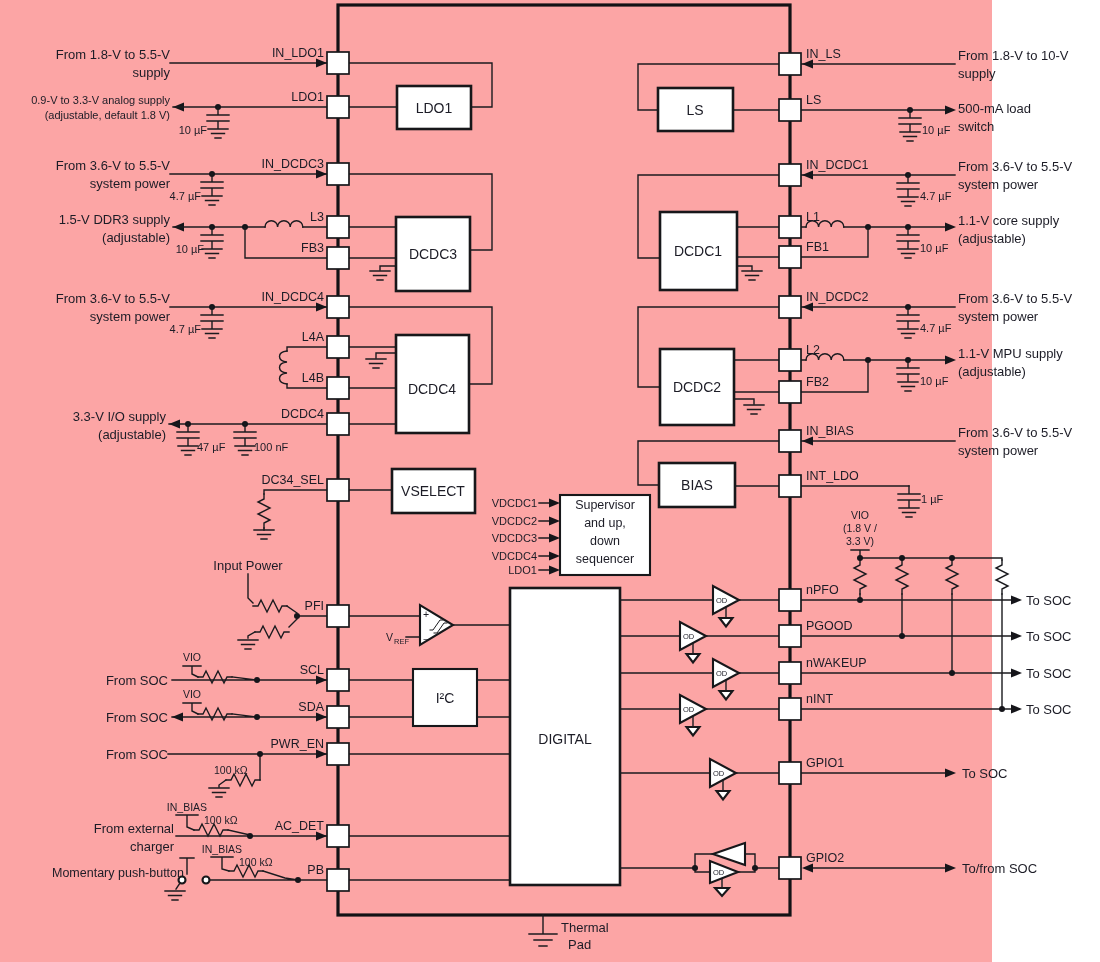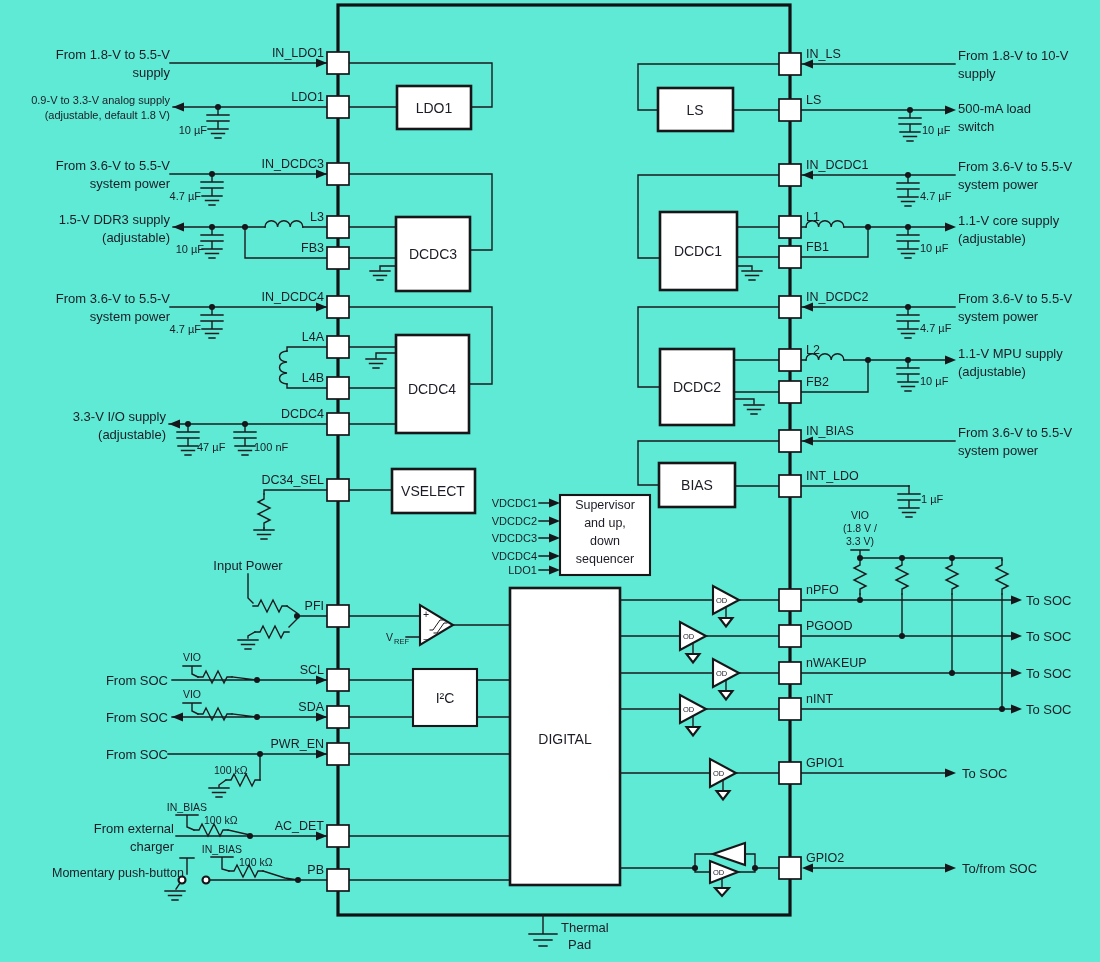"From 1.8-V to 5.5-V" #stage { background: #5eead4 -> #fca5a5; width: 1100px -> 992px }
